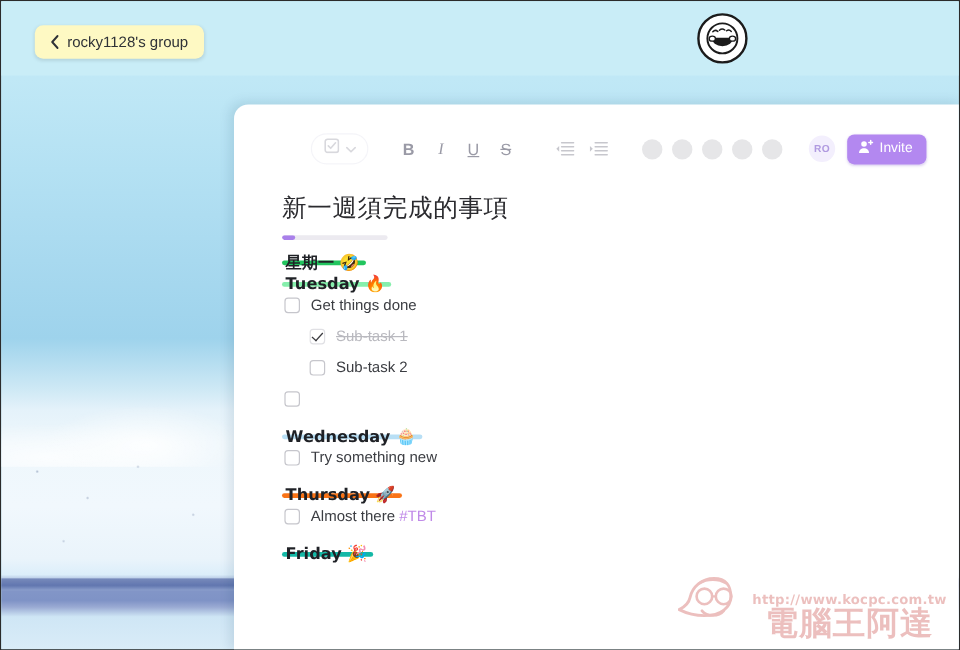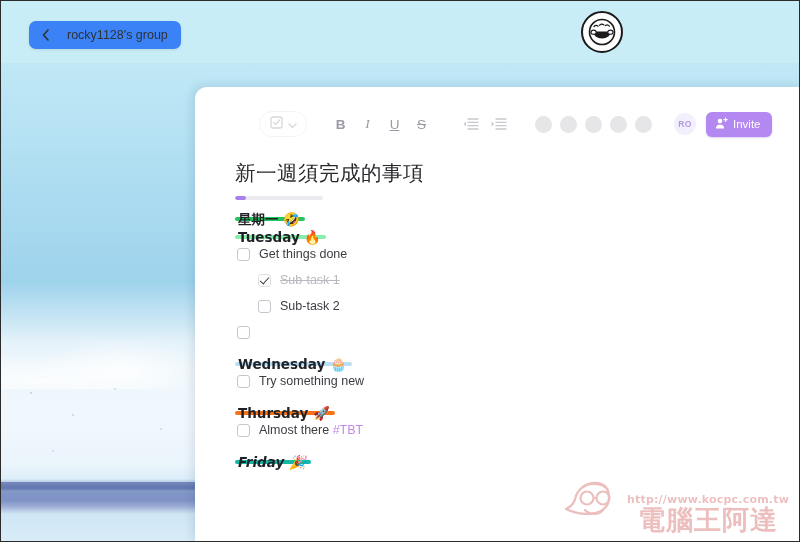"rocky1128's group" .pill { background: #3b82f6 -> #fef9c3; gap: 18px -> 7px }
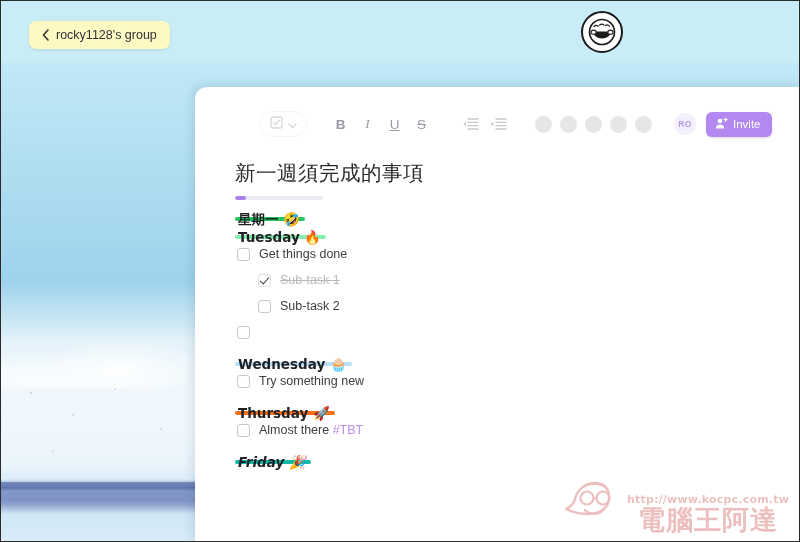"Friday 🎉" div.day-head { font-style: italic -> none }
